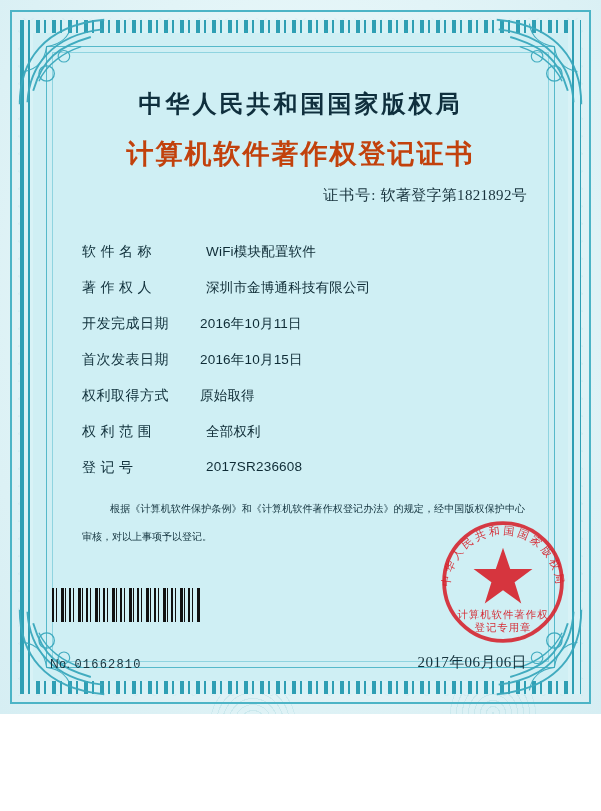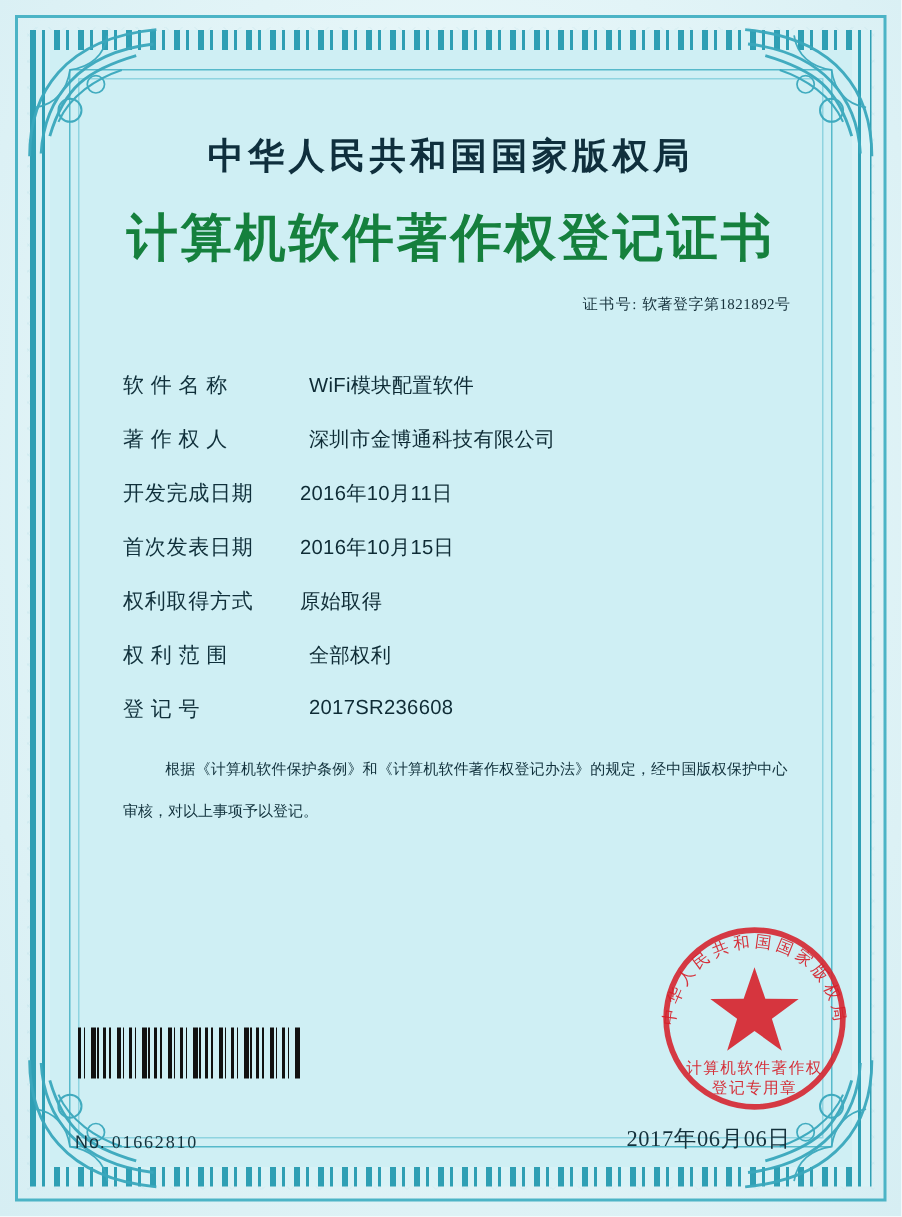"中华人民共和国国家版权局" #certificate { height: 811px -> 714px }
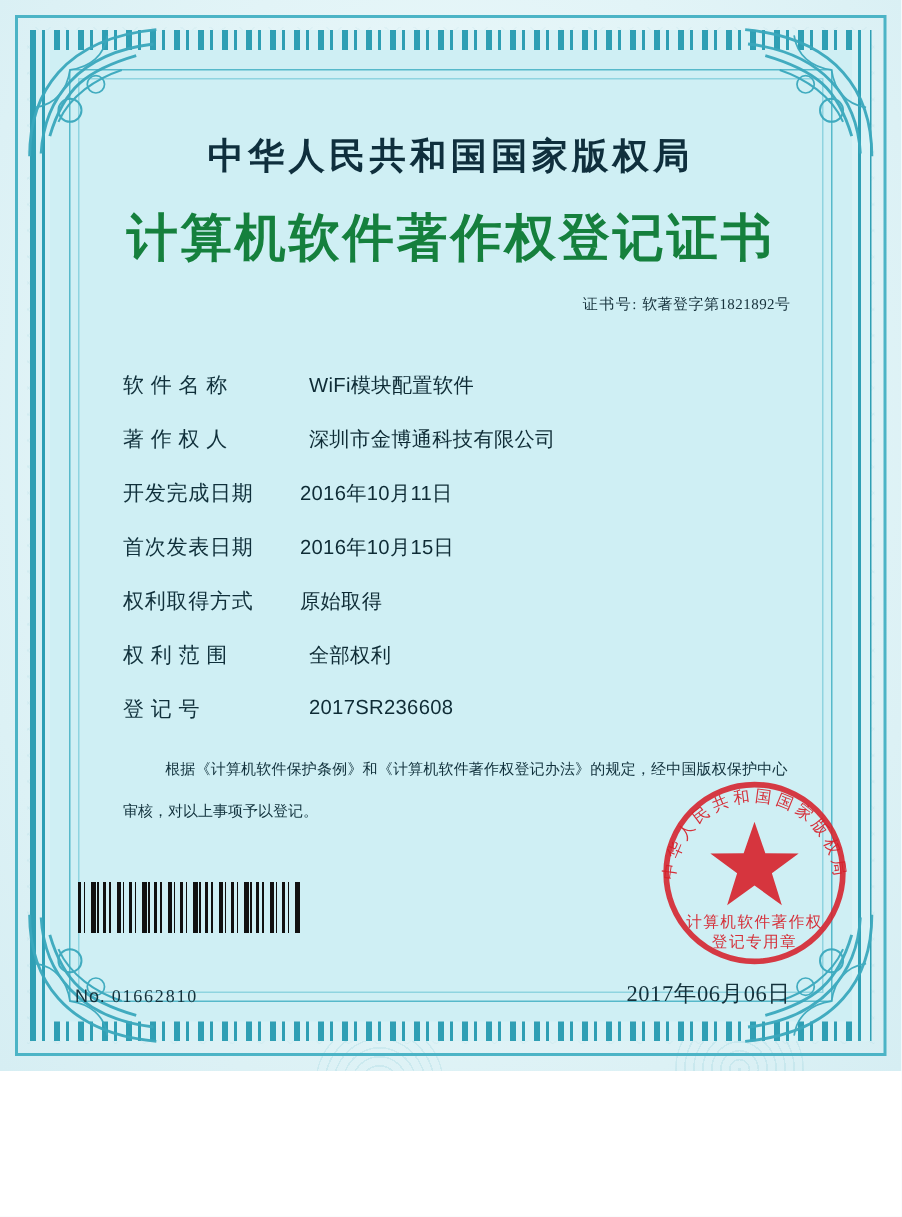"计算机软件著作权登记证书" .title-sub { color: #15803d -> #c2410c; font-size: 34px -> 27px }
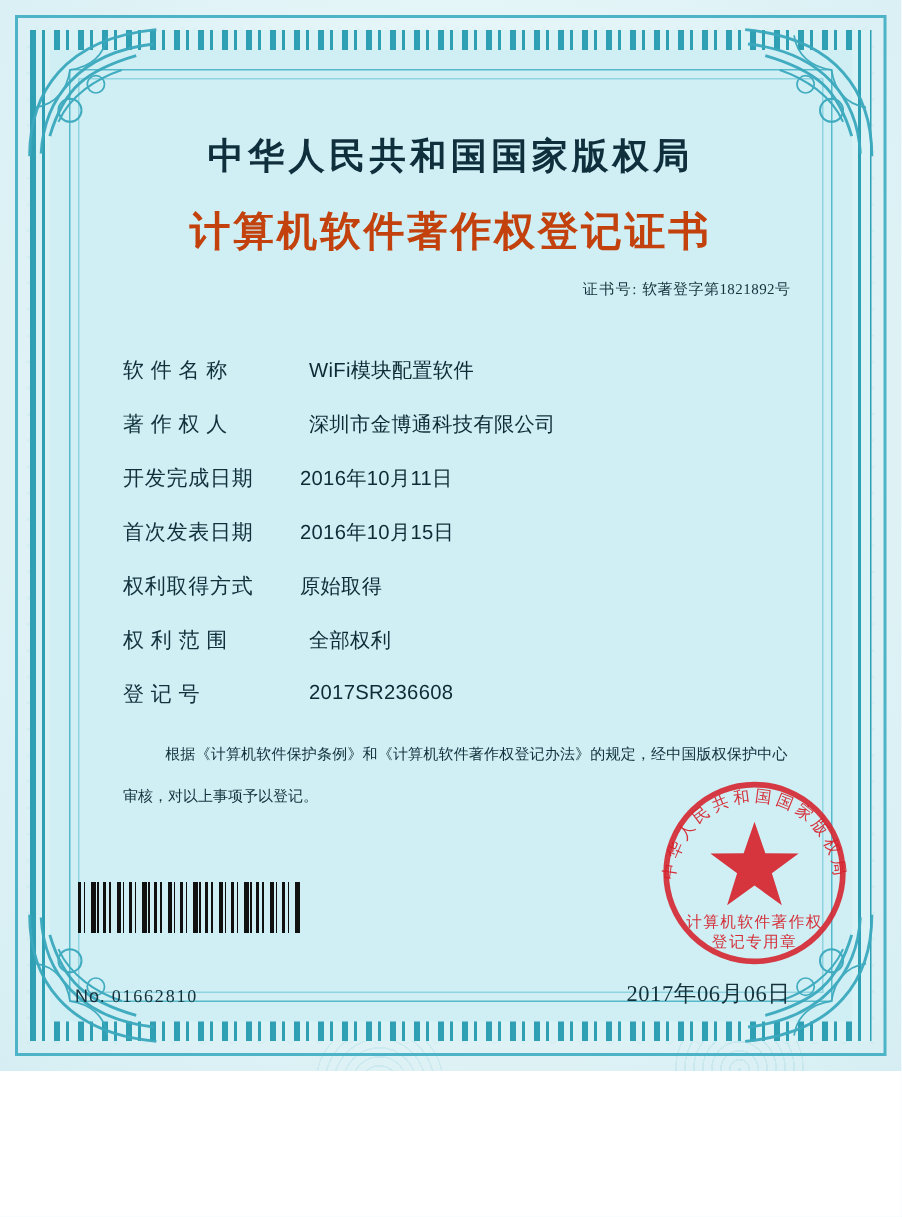"证书号: 软著登字第1821892号" .cert-no { font-size: 10px -> 15px }
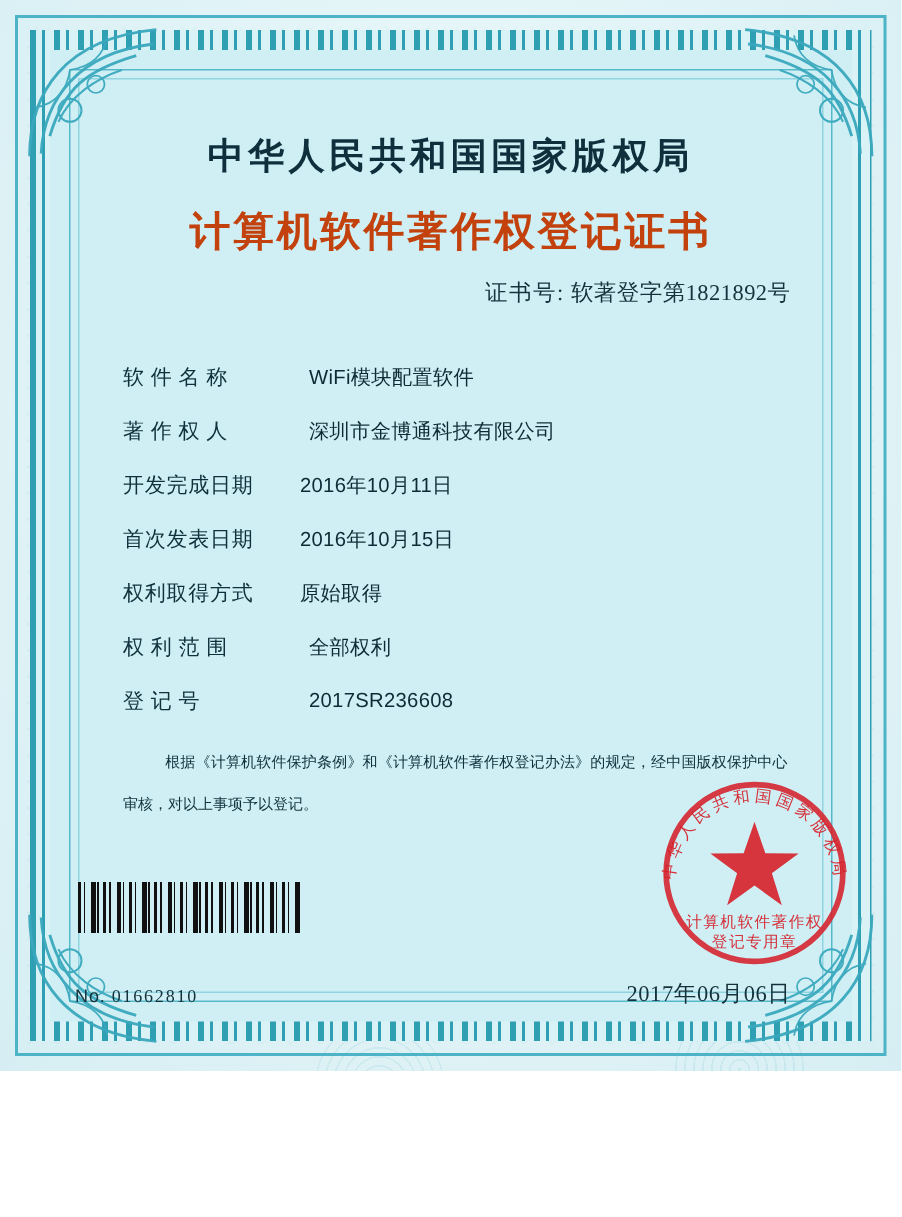"01662810" .docnum .code { font-family: Liberation Serif, serif -> Liberation Mono, monospace }
